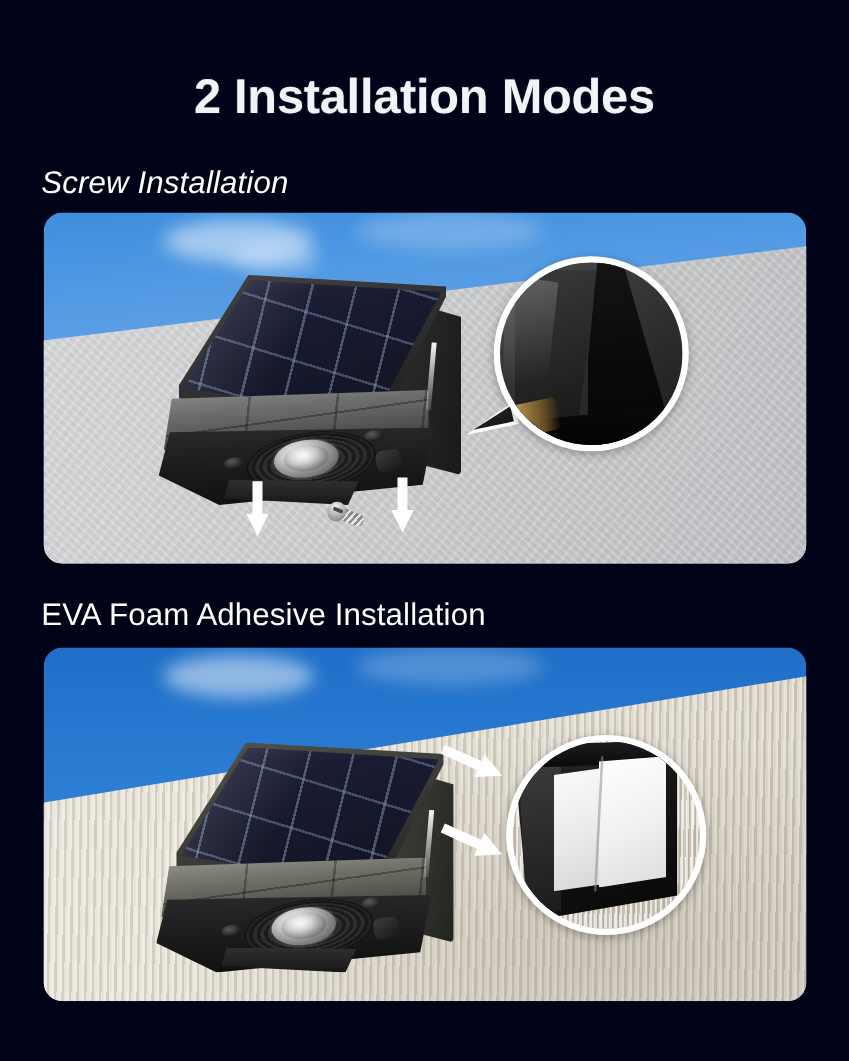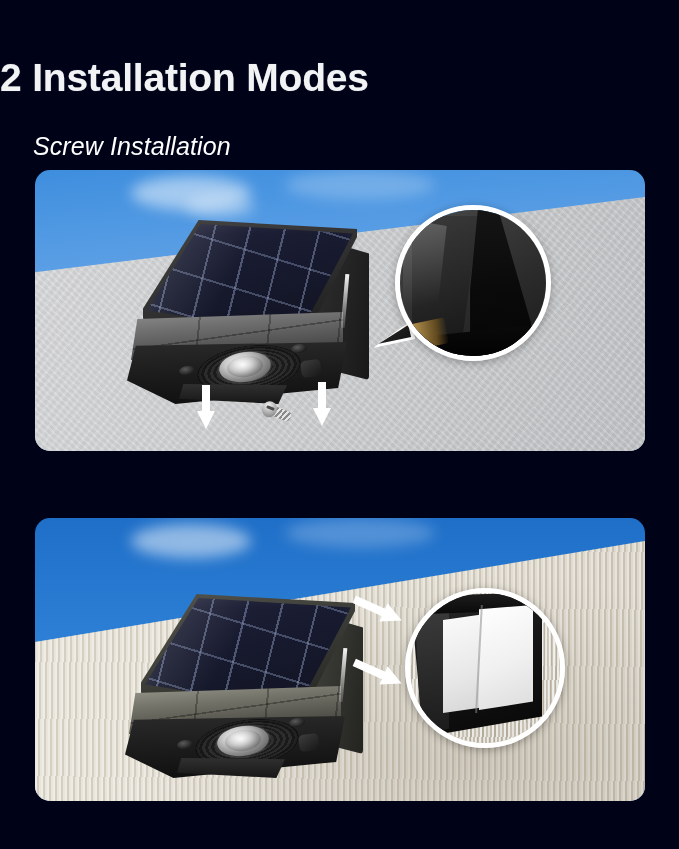"2 Installation Modes" .main-title { text-align: left -> center }
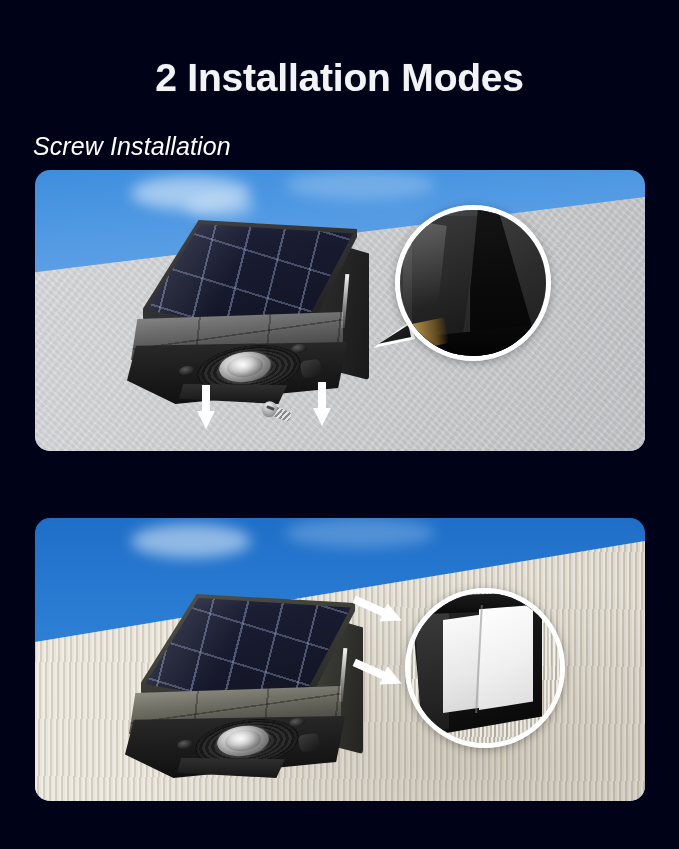"EVA Foam Adhesive Installation" div.section-label { html: none -> <div>EVA Foam Adhesive Installation</div> }
